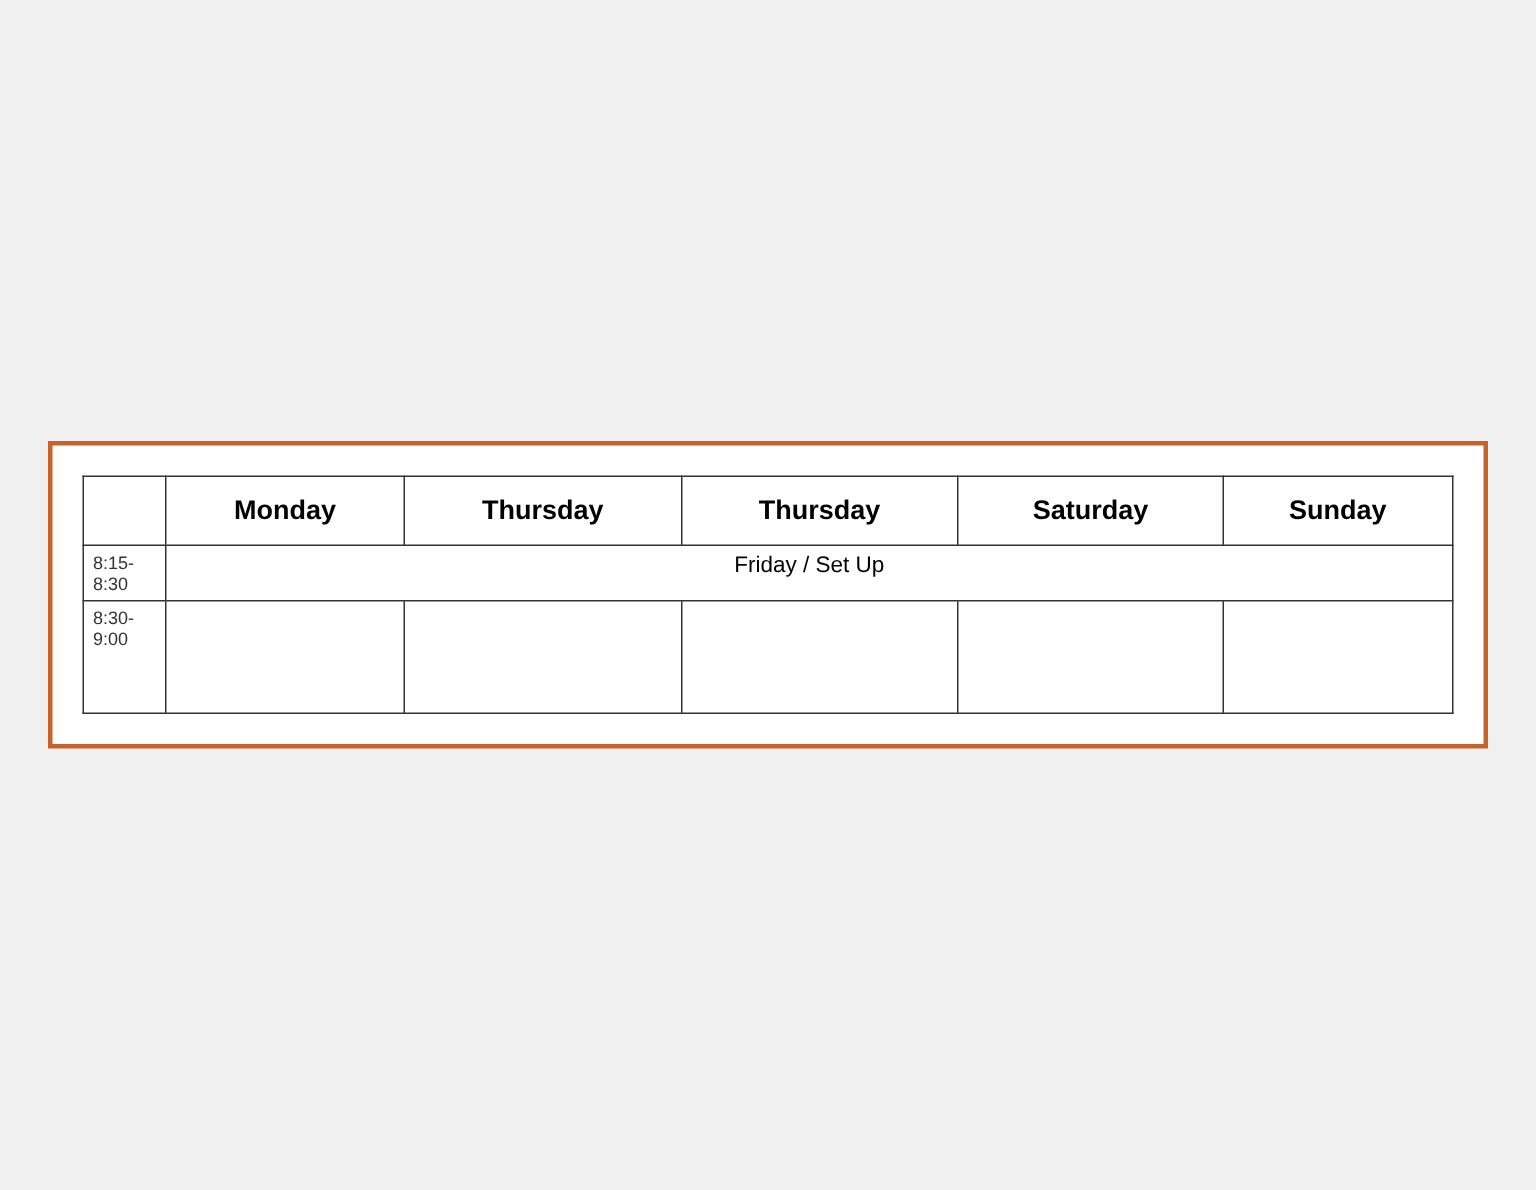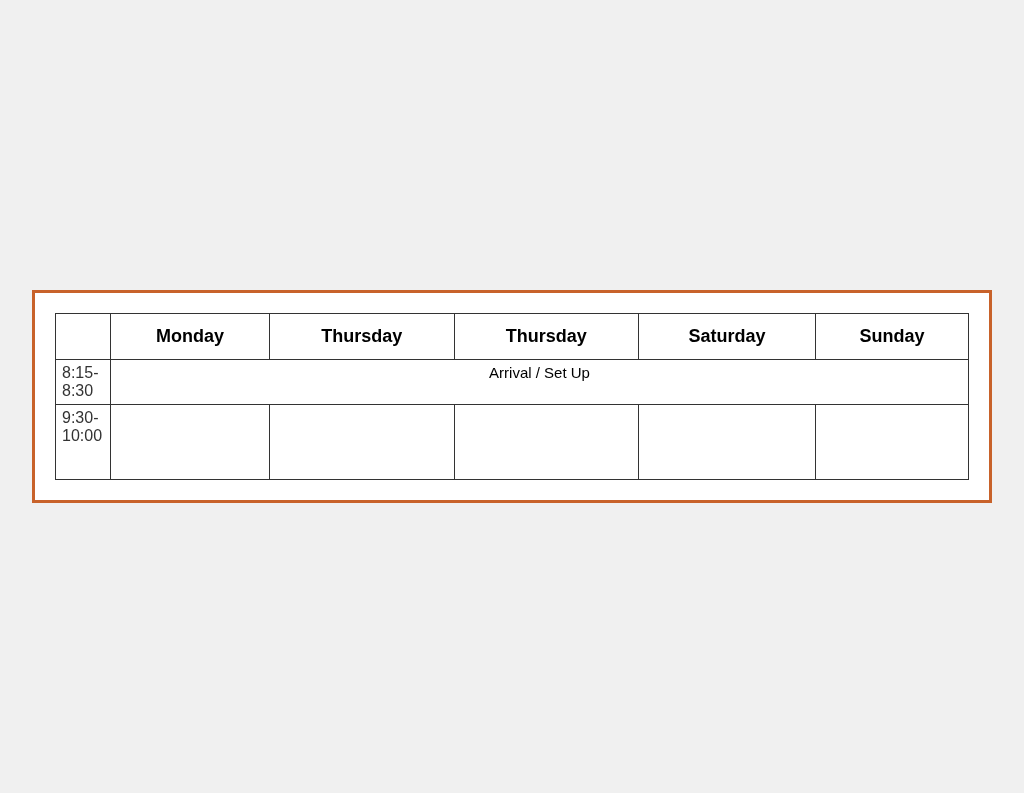"8:15-" .time-cell { font-size: 16px -> 12px }
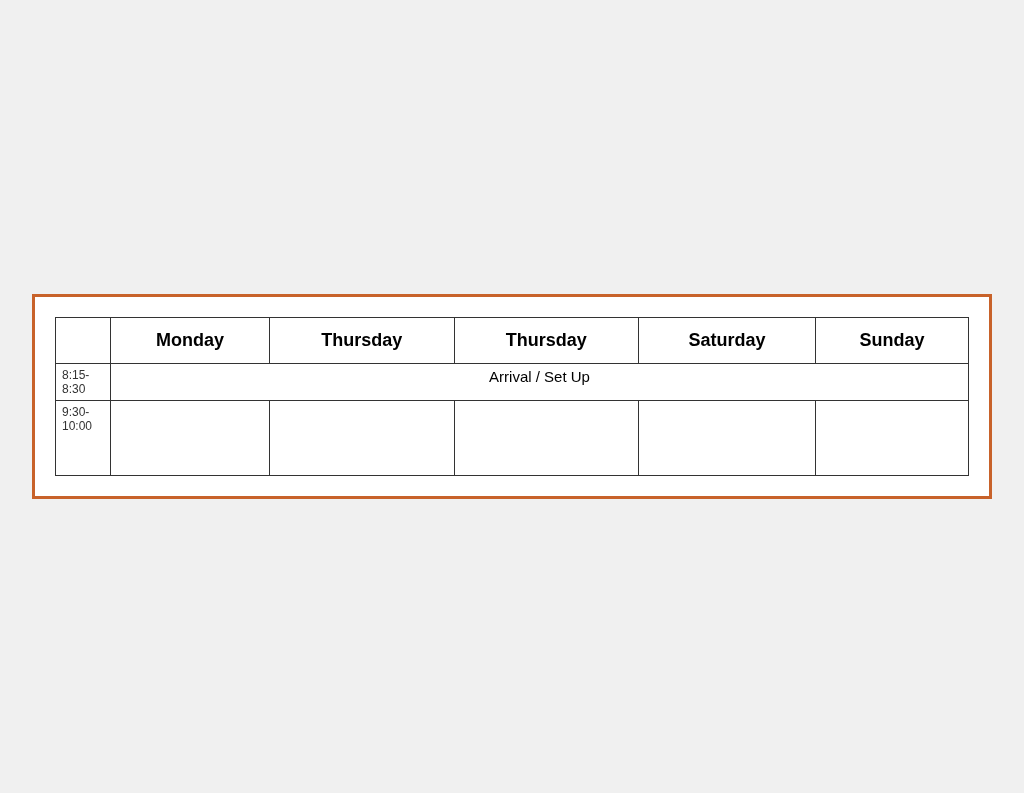"Arrival / Set Up" td.arrival-cell { text: Arrival -> Friday }
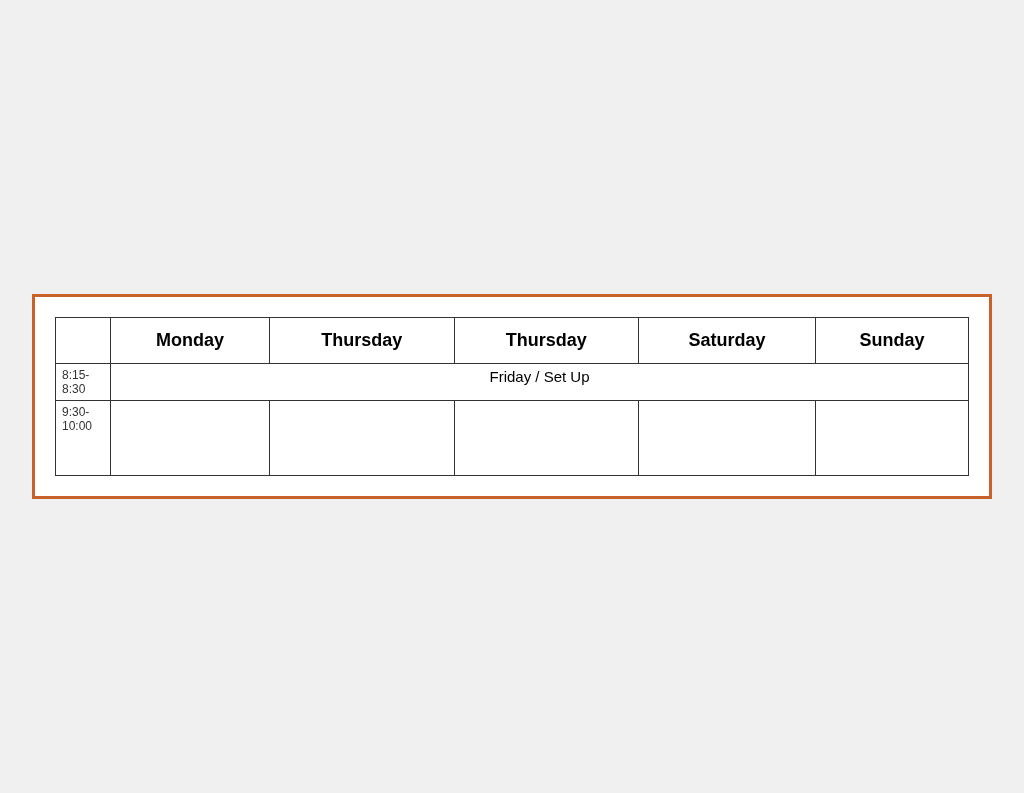"8:30-" tr { html: none -> <tr> <td>8:30-<br>9:00</td> <td></td> <td></td> <td></td> <td></td> <td></td> </tr> }
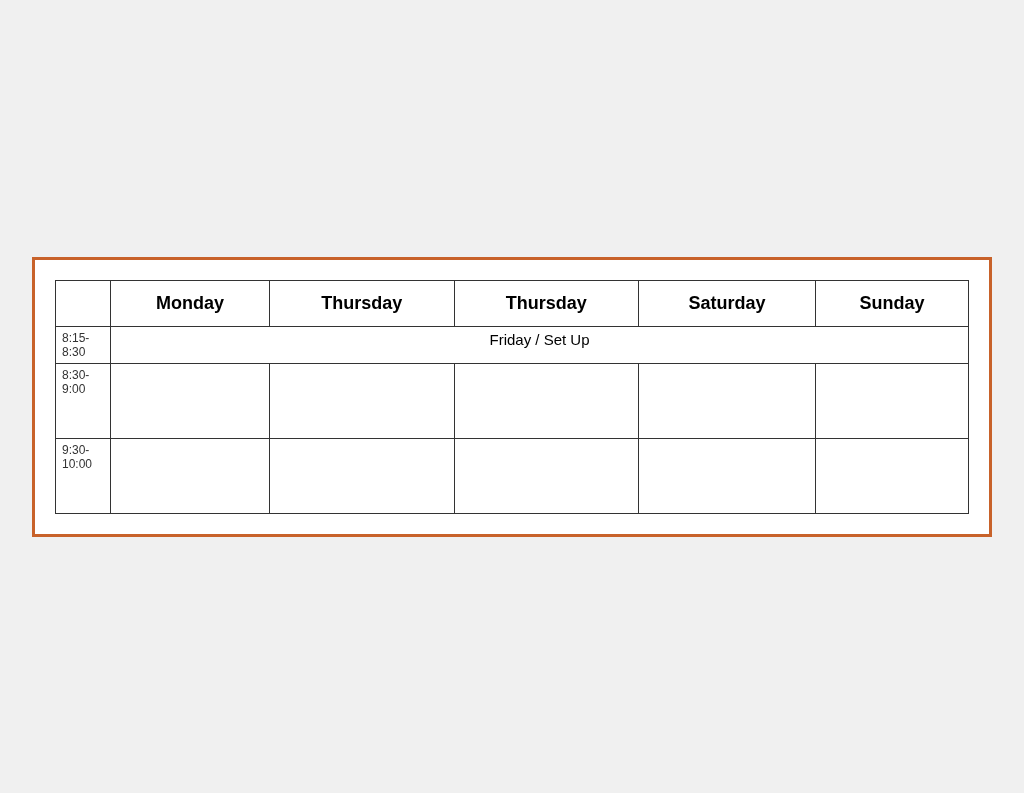"9:30-" tr { html: <tr> <td>9:30-<br>10:00</td> <td></td> <td></td> <td></td> <td></td> <td></td> </tr> -> none }
